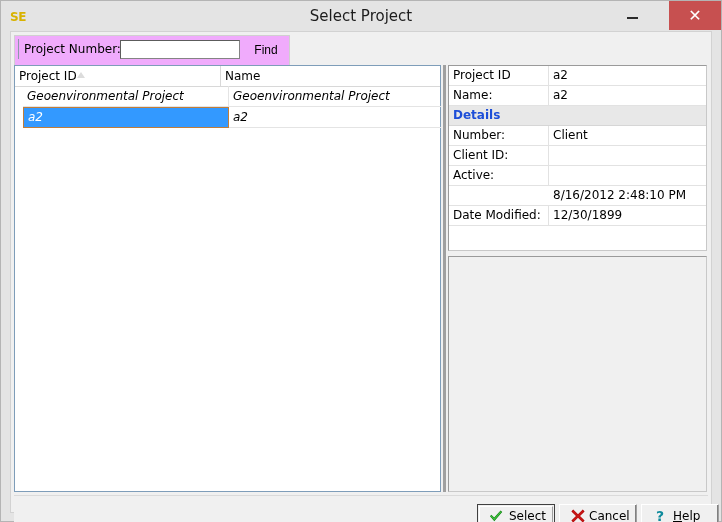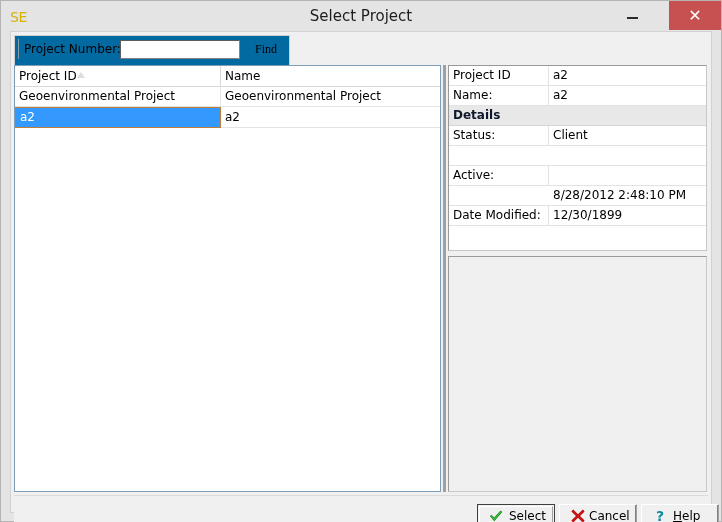"SE" #titlebar-icon { font-size: 14px -> 12px; font-weight: normal -> bold }
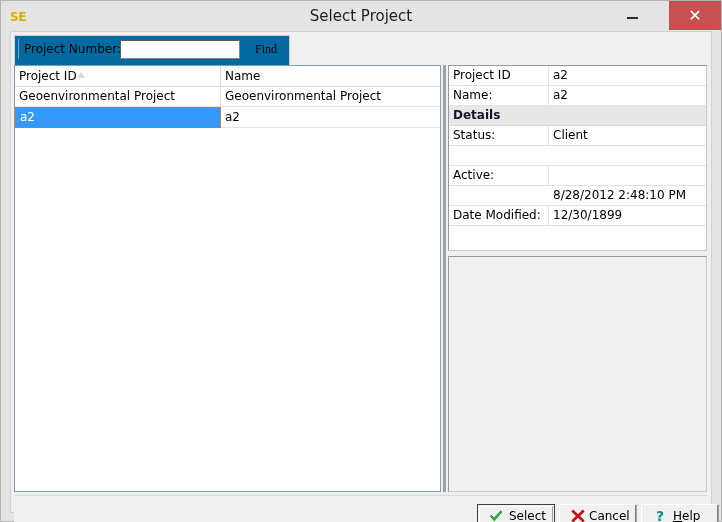"Project Number:" #toolbar { background: #0369a1 -> #f0abfc }
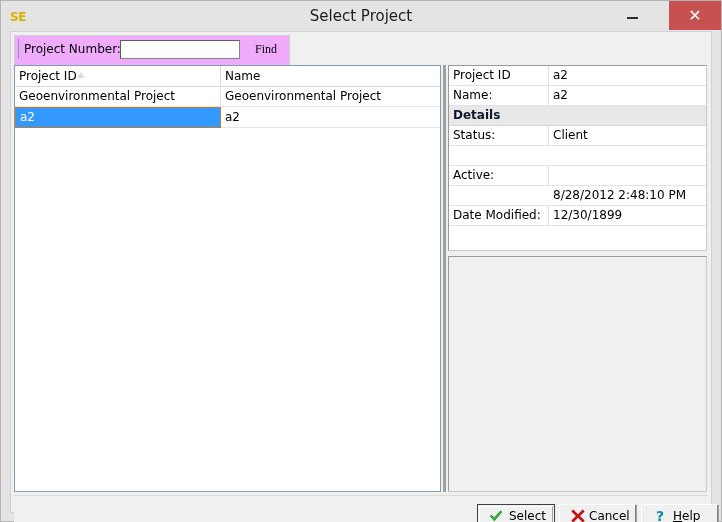"Find" #find-button { font-family: Liberation Serif, serif -> Liberation Sans, sans-serif }
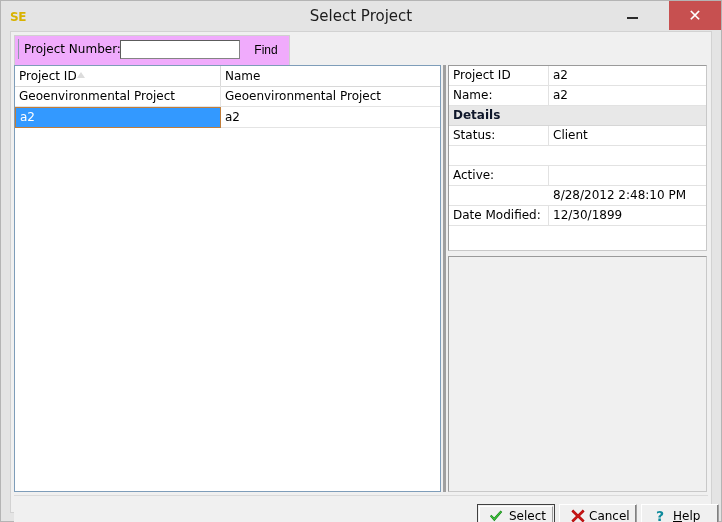"Geoenvironmental Project" .list-row { font-style: none -> italic; left: 0 -> 8px }
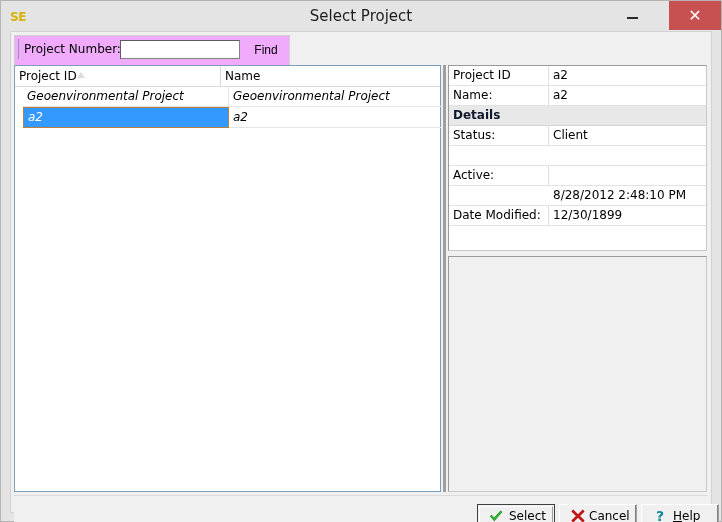"Details" .det-row.category .det-cat { color: #0f172a -> #1d4ed8 }
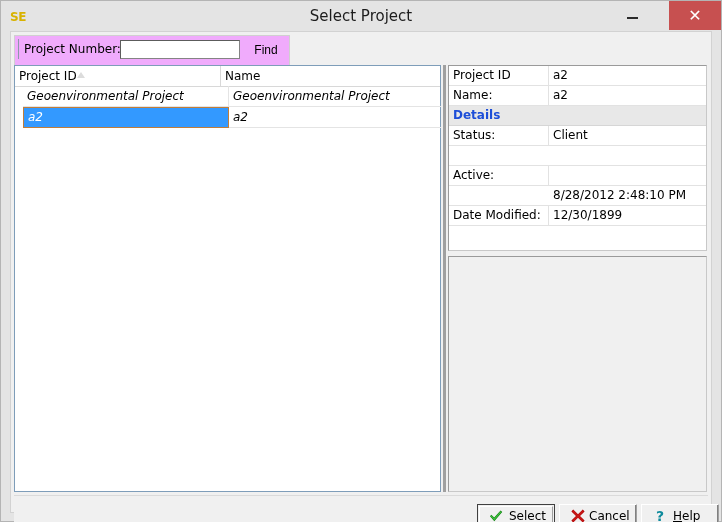"Status:" div.det-label { text: Status -> Number }
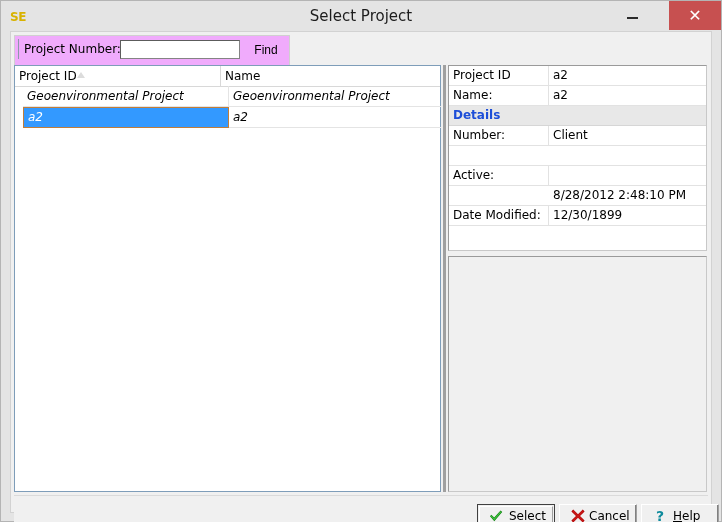"Client ID:" div.det-label { html: none -> <div>Client ID:</div> }
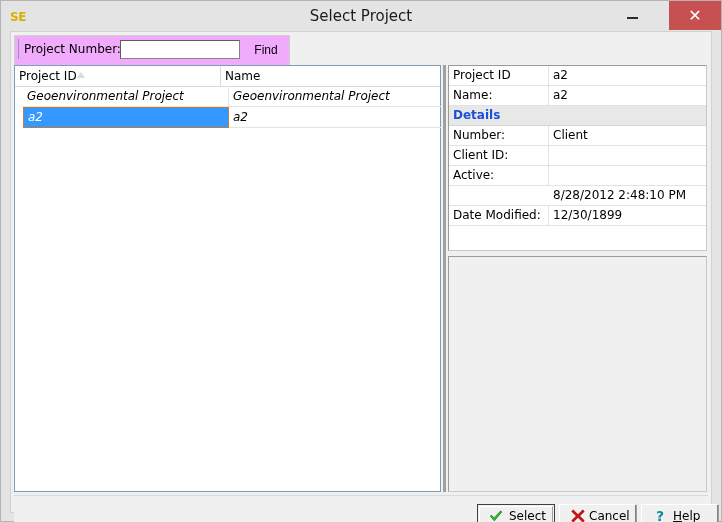"8/28/2012 2:48:10 PM" div.det-value { text: 8/28/2012 -> 8/16/2012 }
